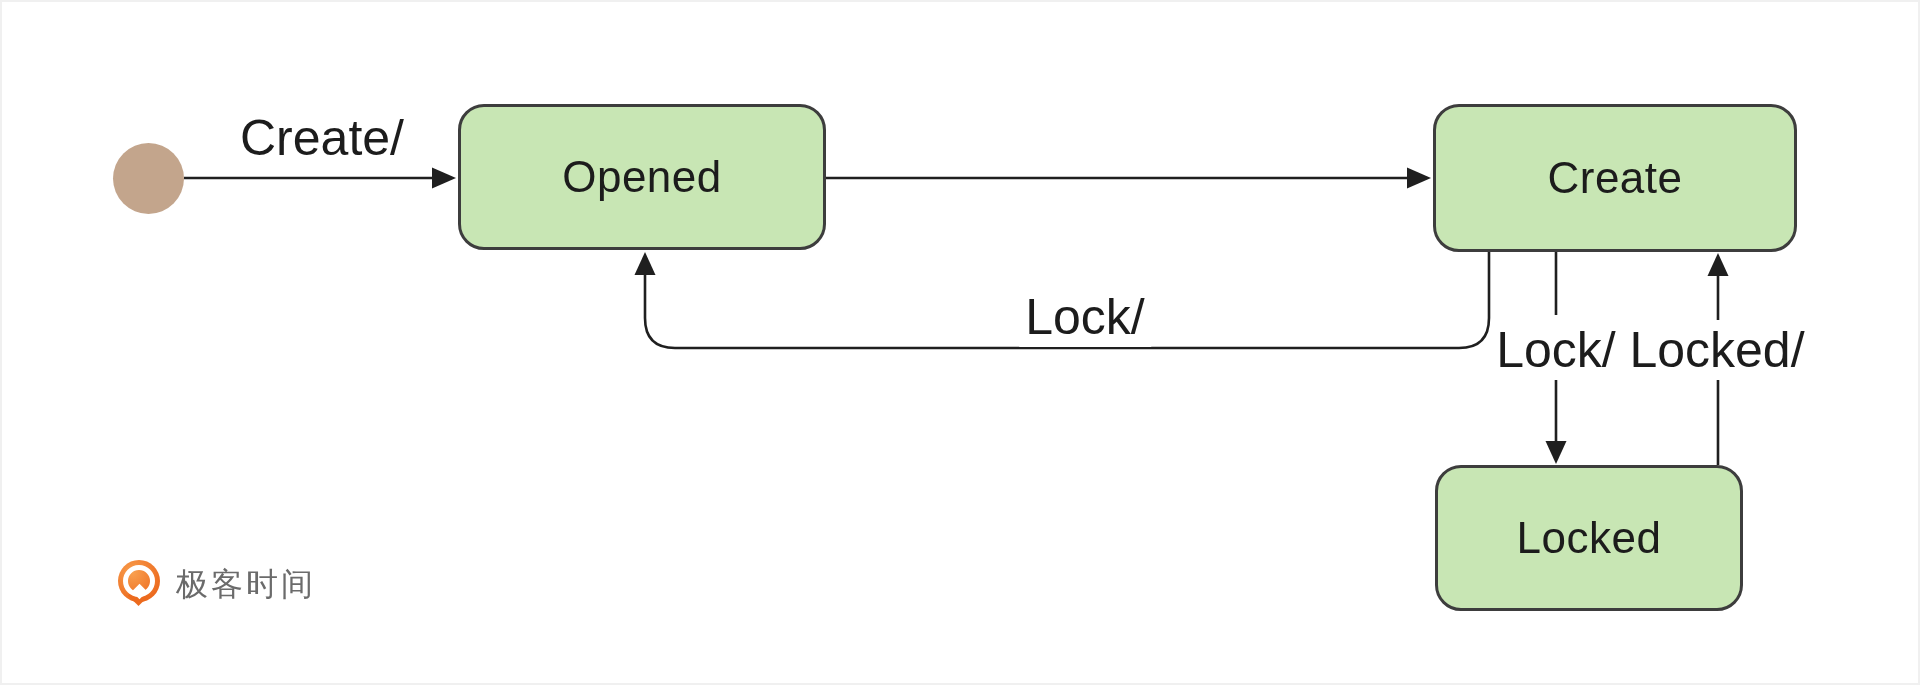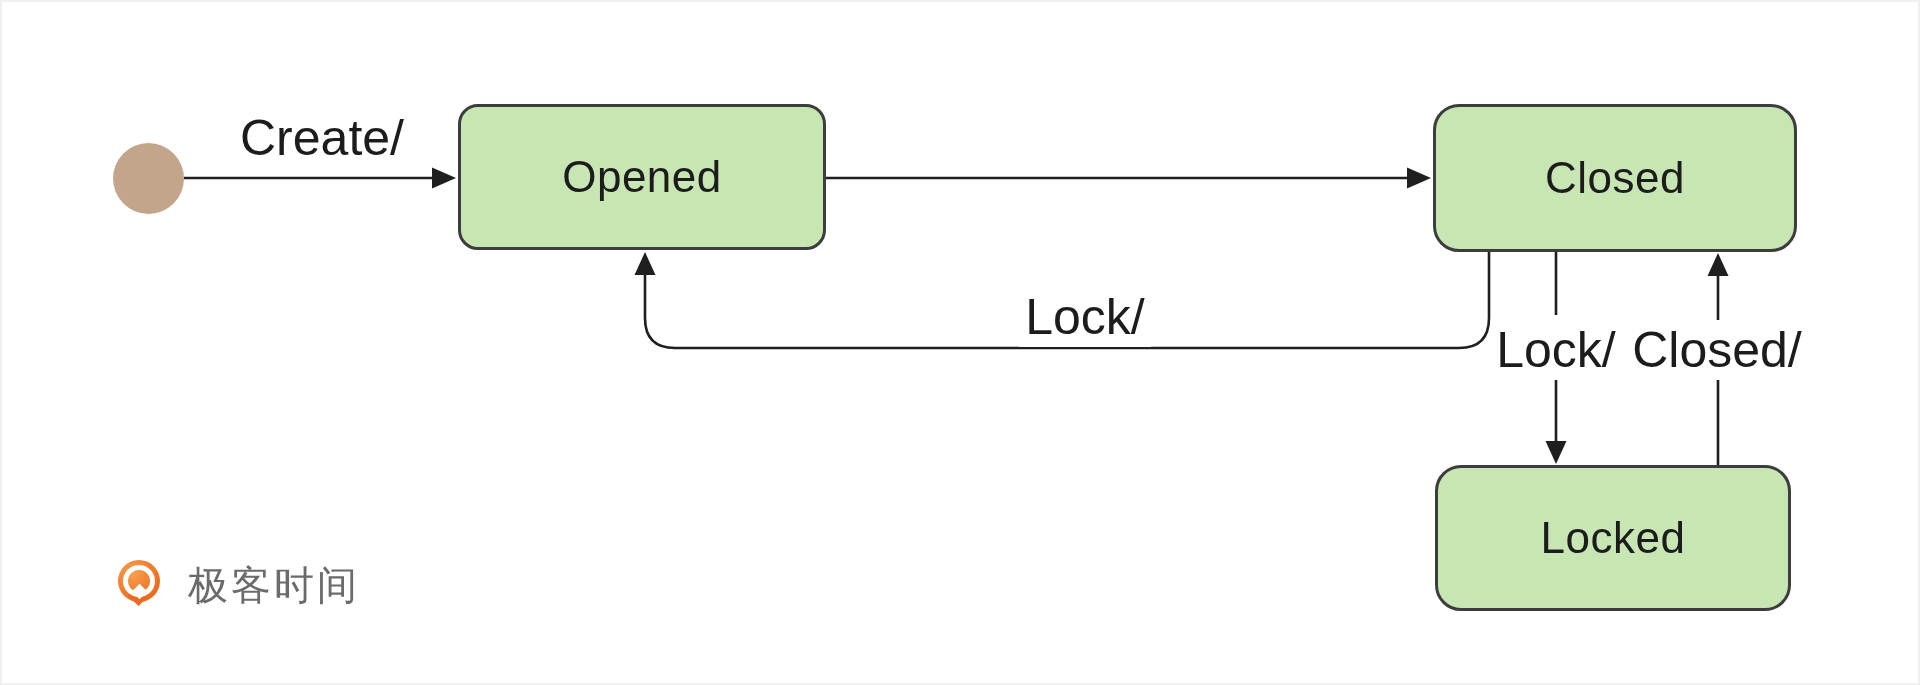"Opened" .state.opened { border-radius: 20px -> none }
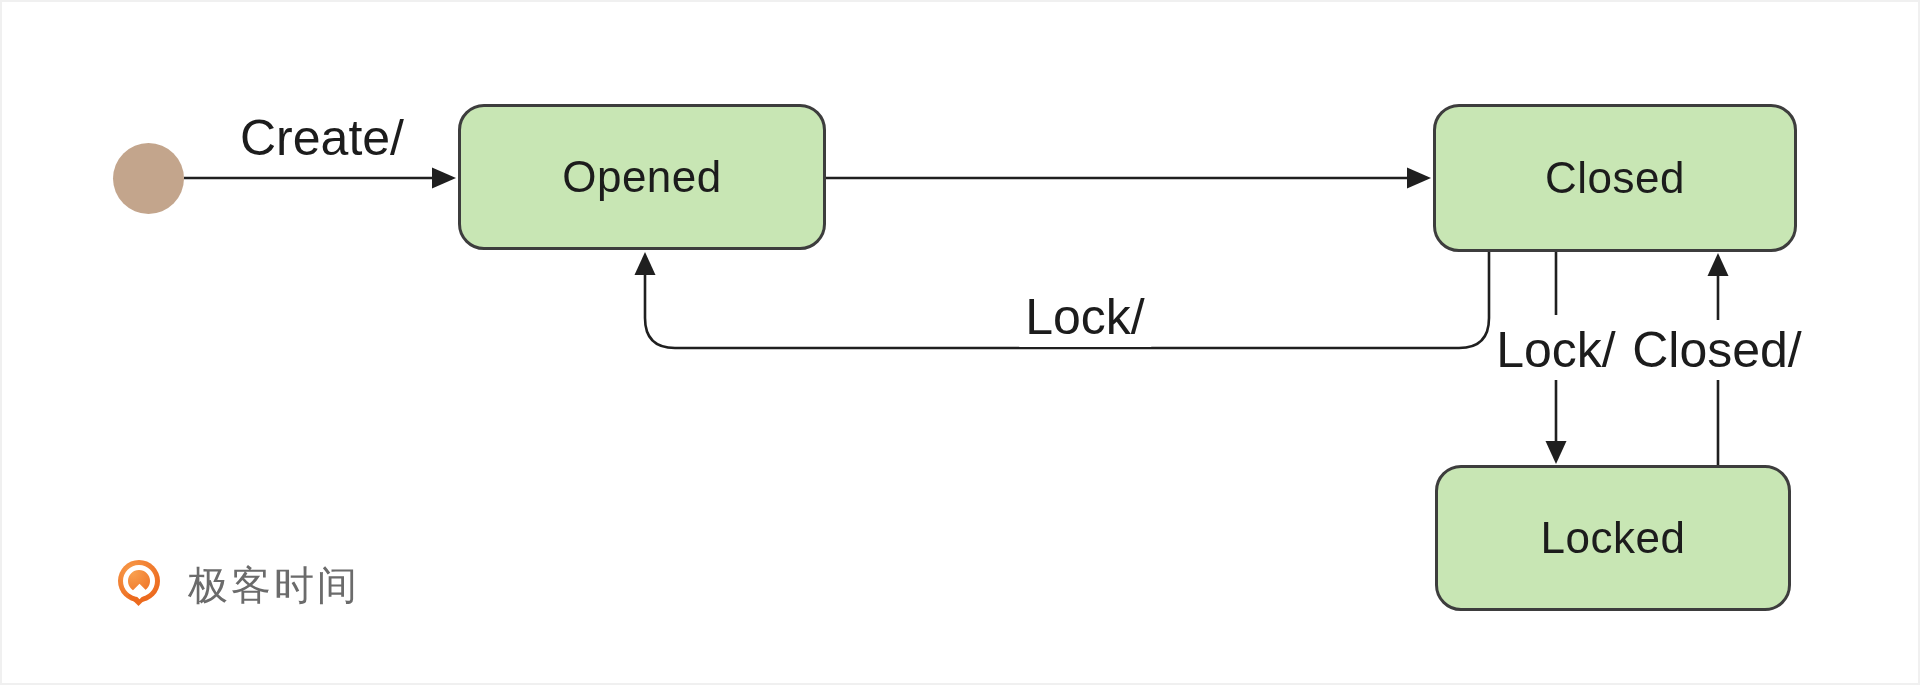"Closed" span.state-label { text: Closed -> Create }
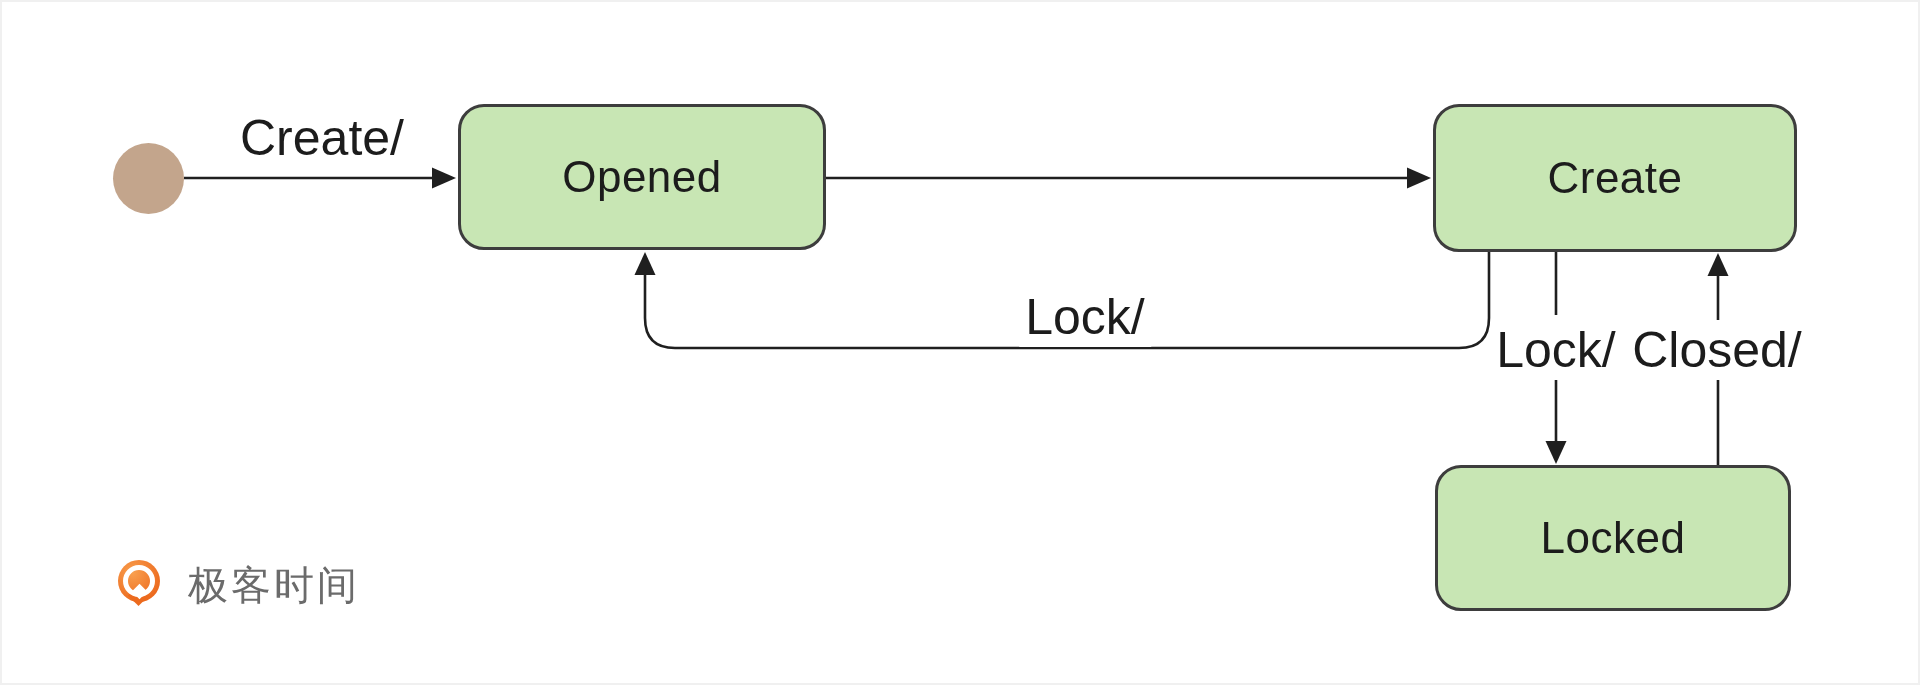"Closed/" div.edge-label { text: Closed/ -> Locked/ }
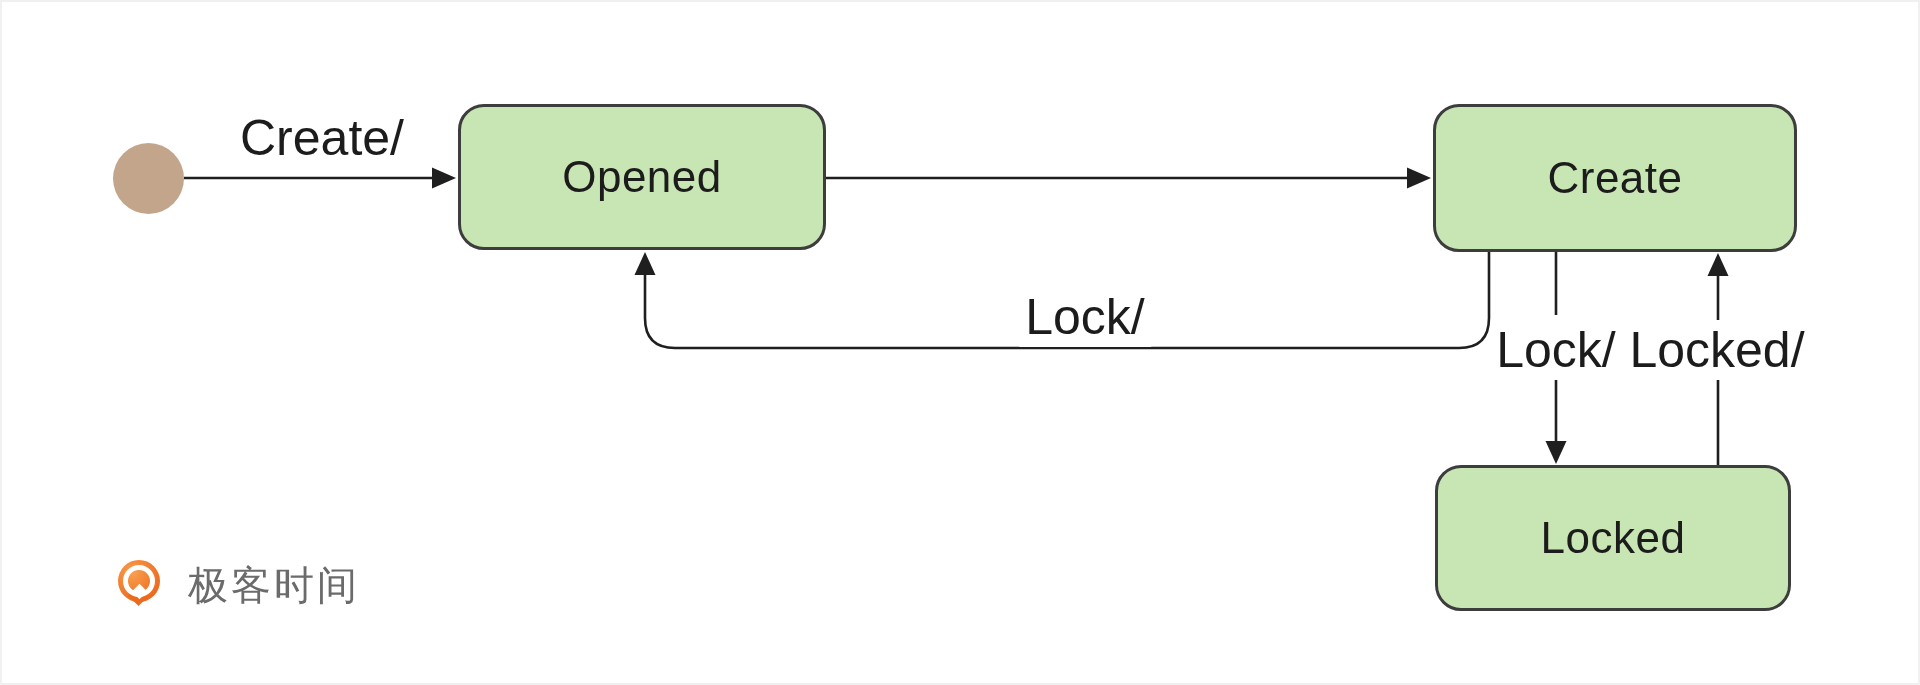"Locked" .state.locked { width: 356px -> 308px }
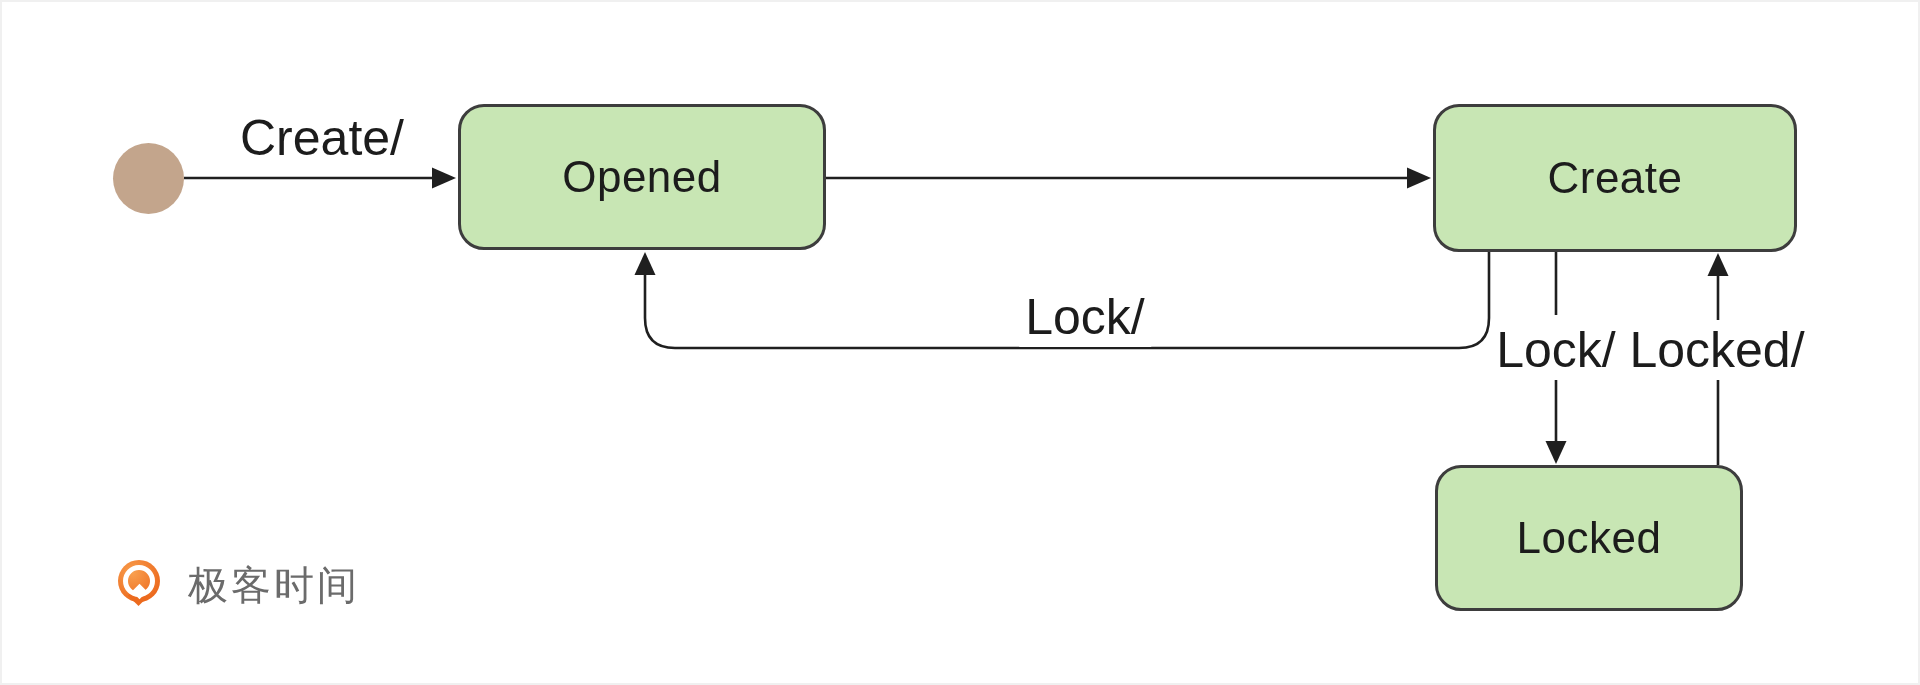"极客时间" .logo-text { font-size: 40px -> 32px; margin-left: 24px -> 12px }
